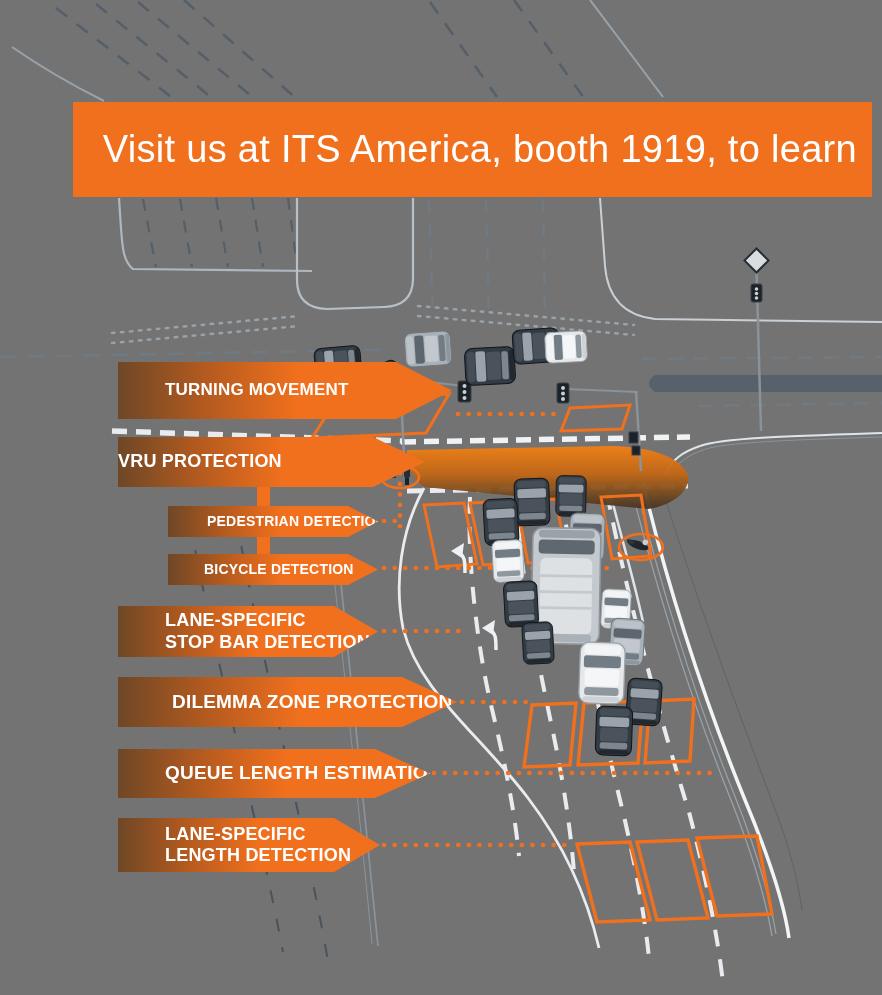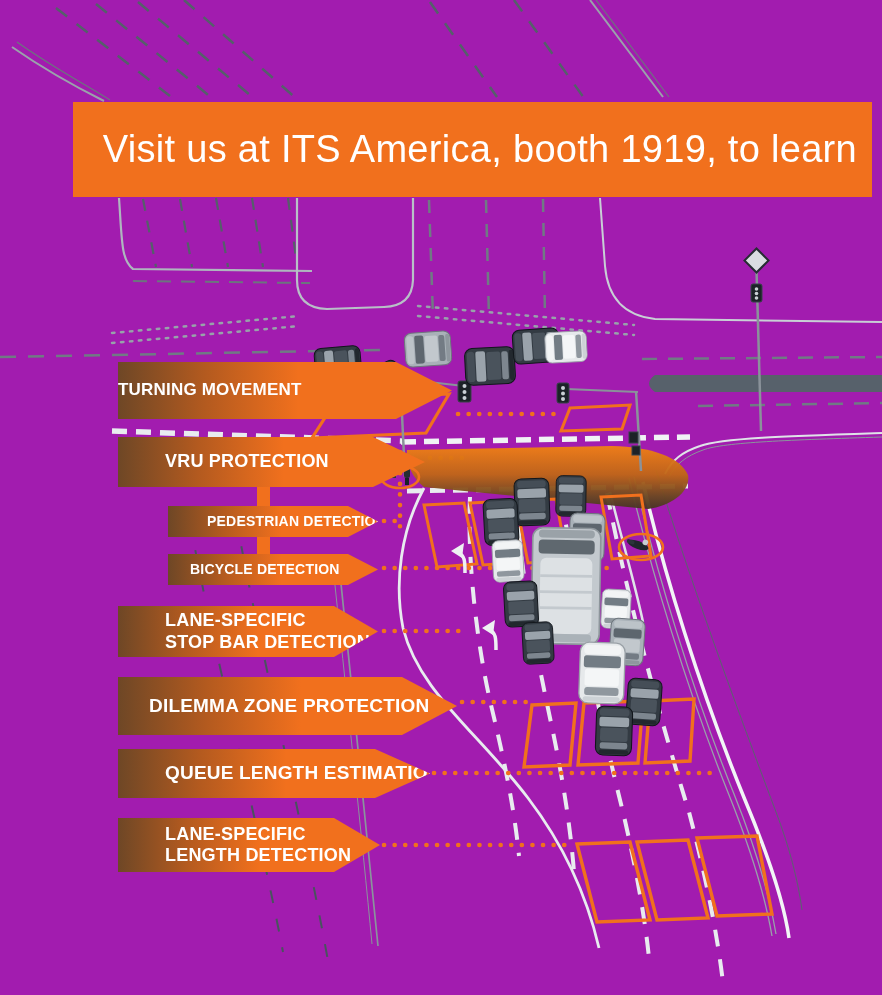"Visit us at ITS America," .stage { background: #a21caf -> #737373 }
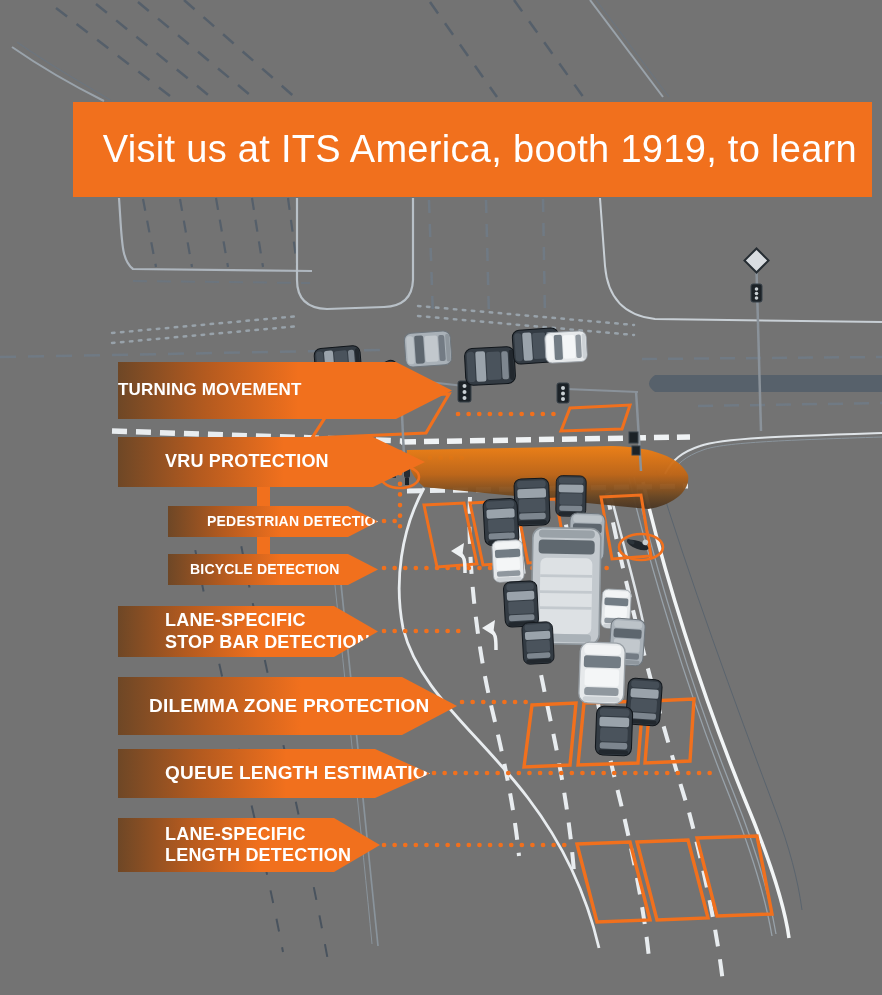"TURNING MOVEMENT" div.callout { padding-left: none -> 47px }
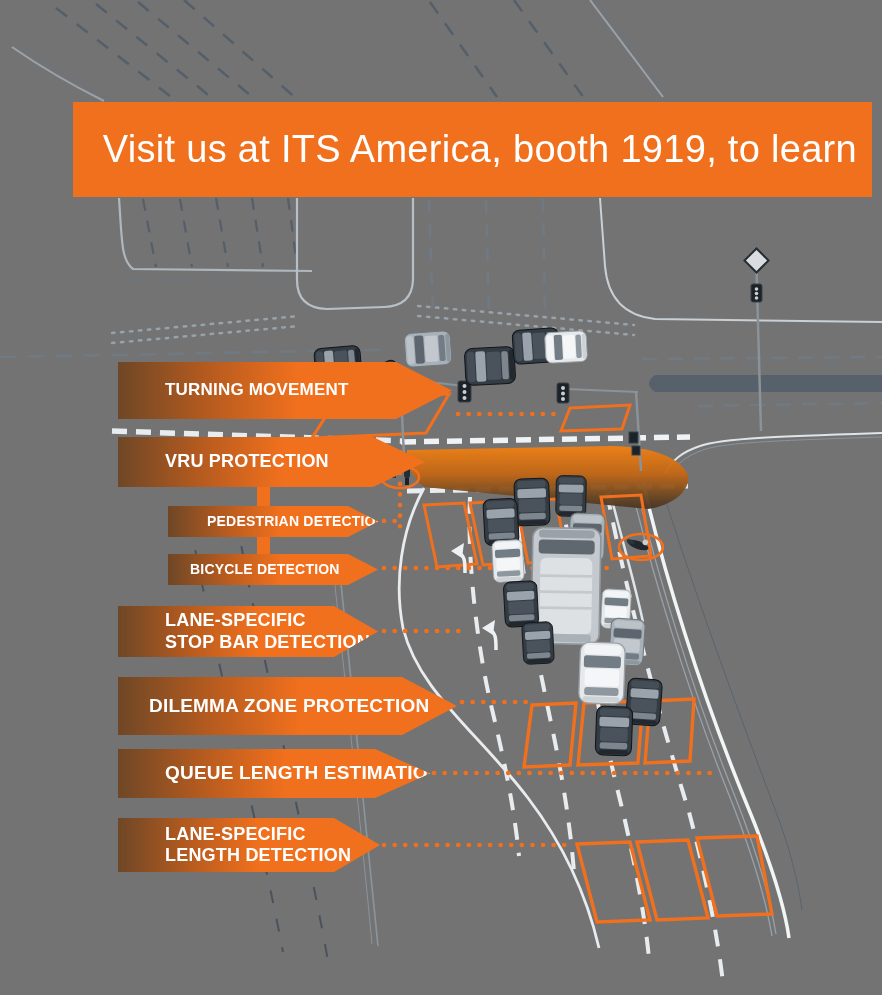"VRU PROTECTION" div.callout { padding-left: 47px -> none }
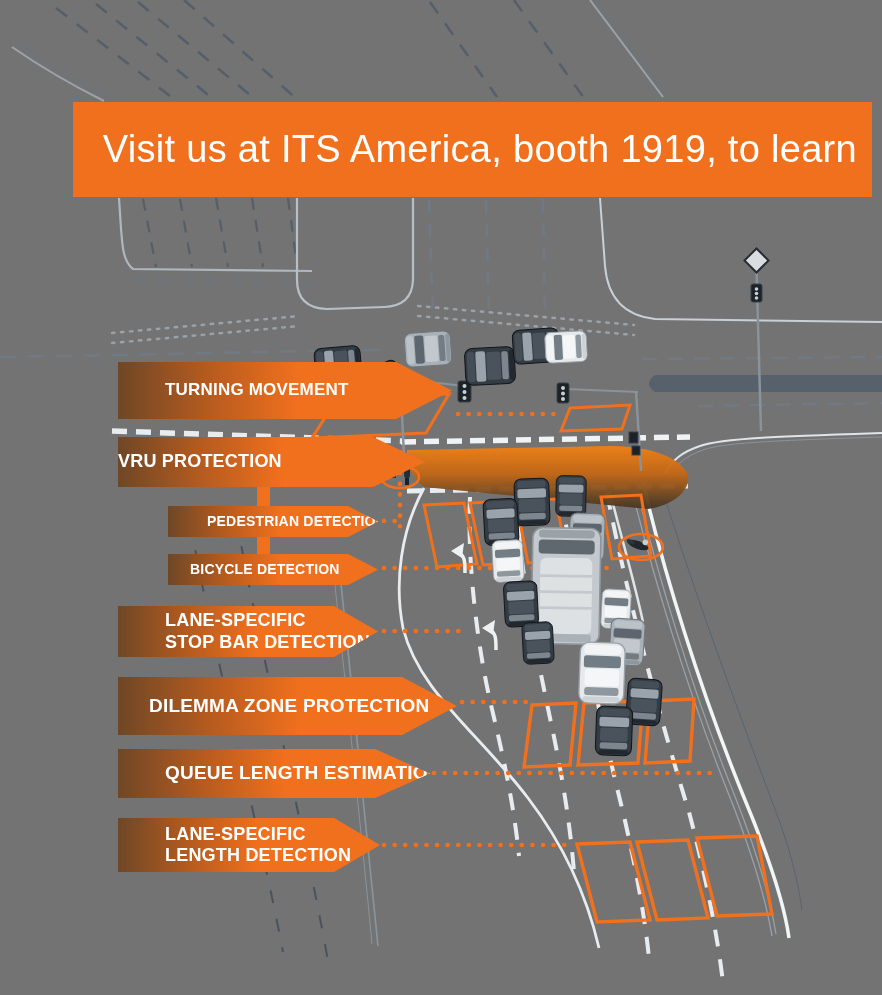"BICYCLE DETECTION" div.callout { padding-left: 22px -> 36px }
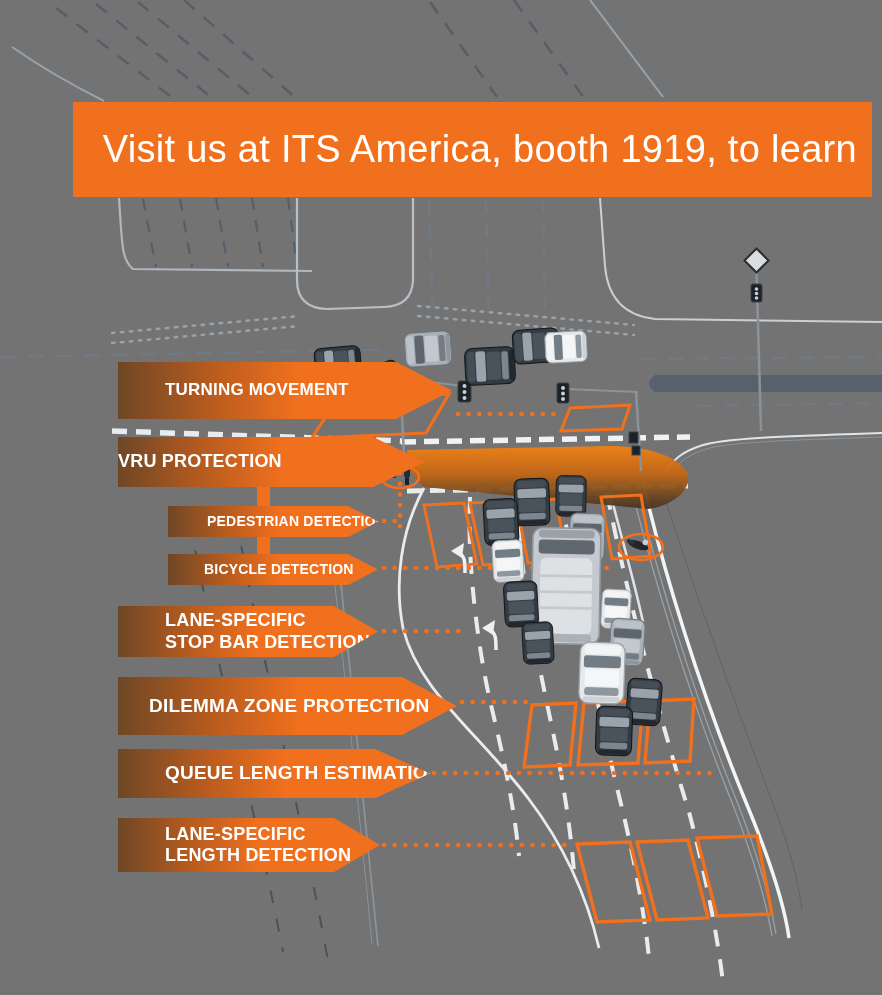"DILEMMA ZONE PROTECTION" div.callout { height: 58px -> 50px; padding-left: 31px -> 54px }
